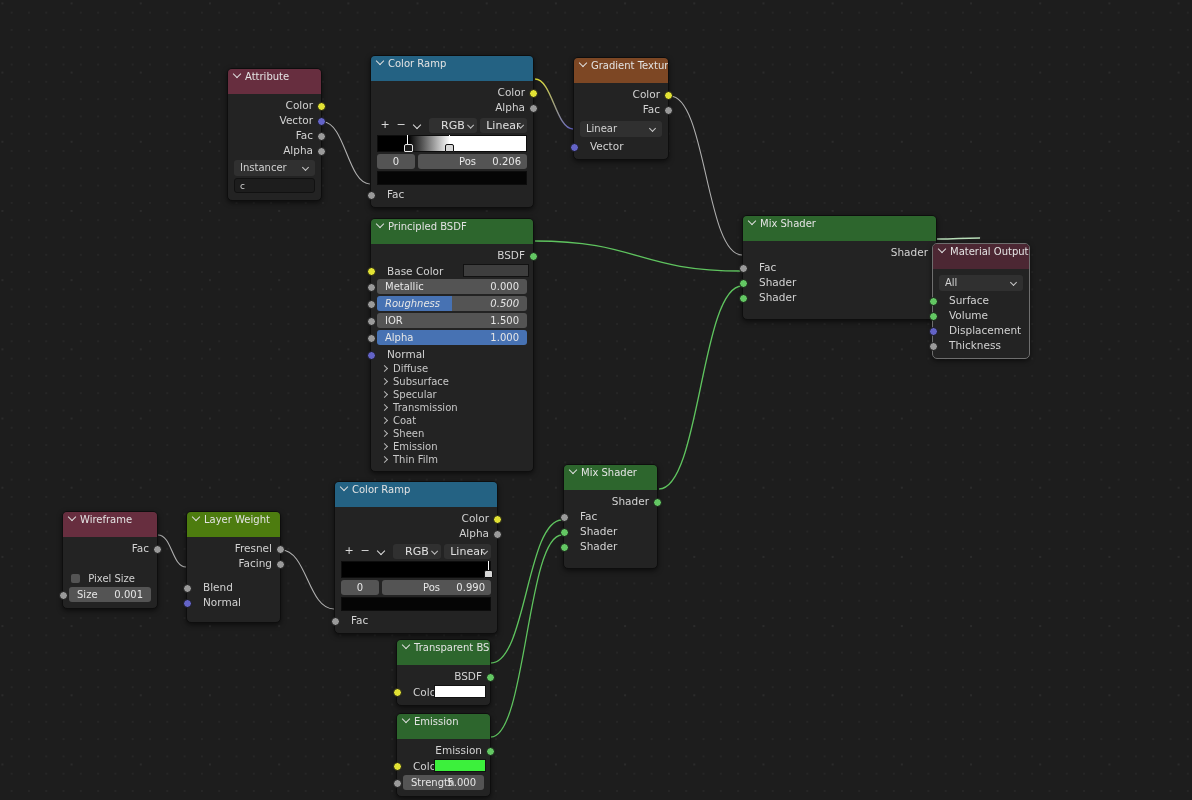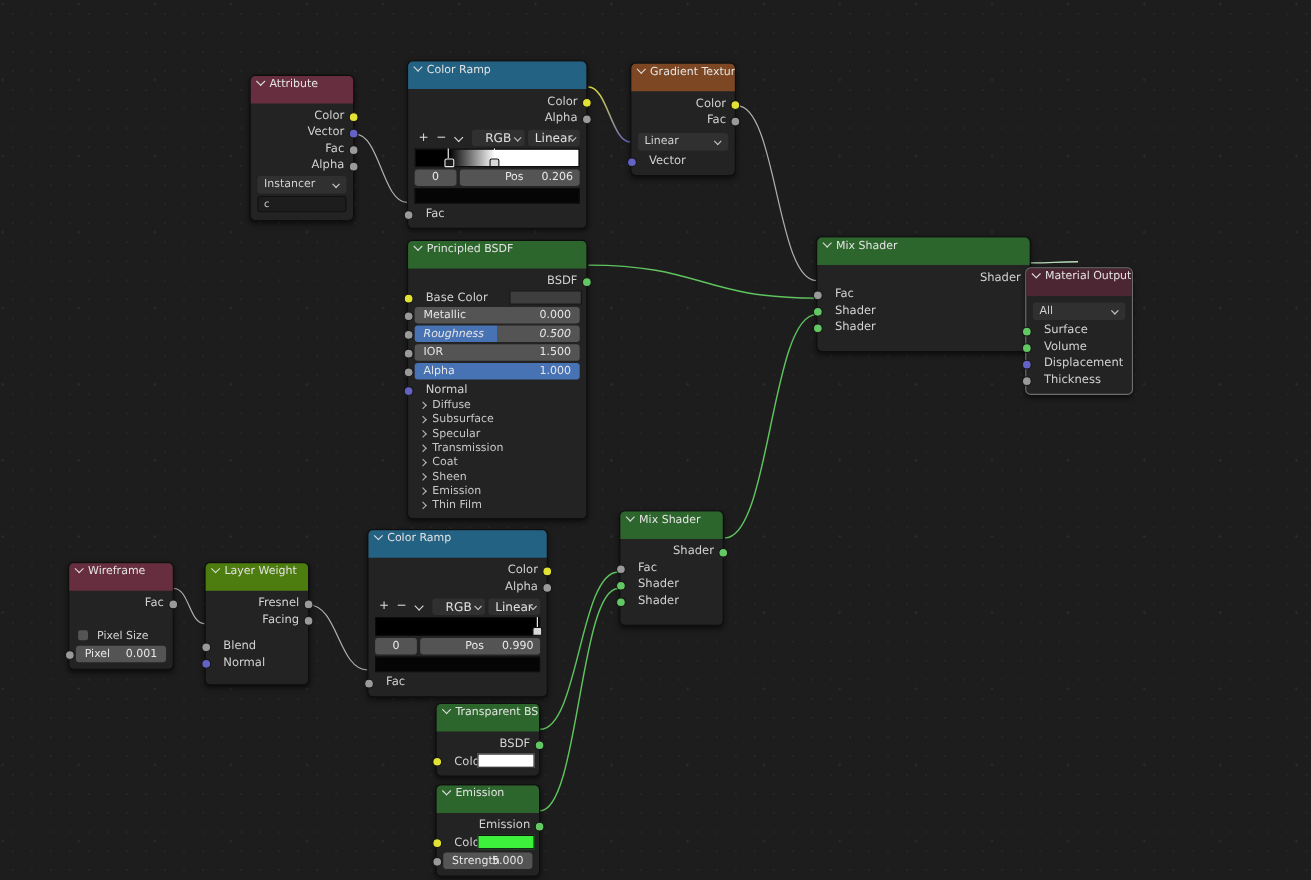"Pixel" span.lbl { text: Pixel -> Size }
